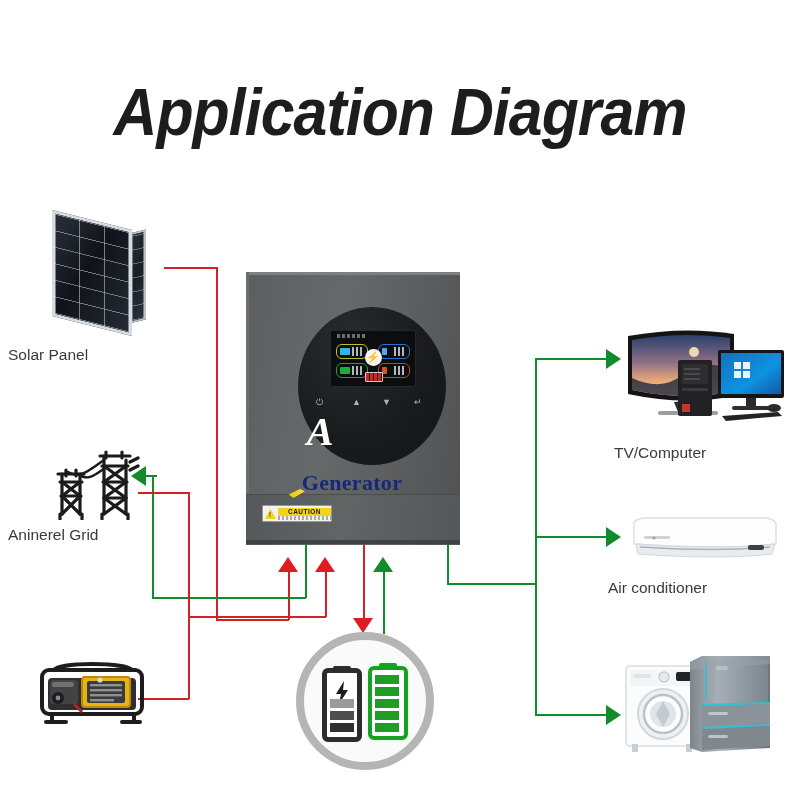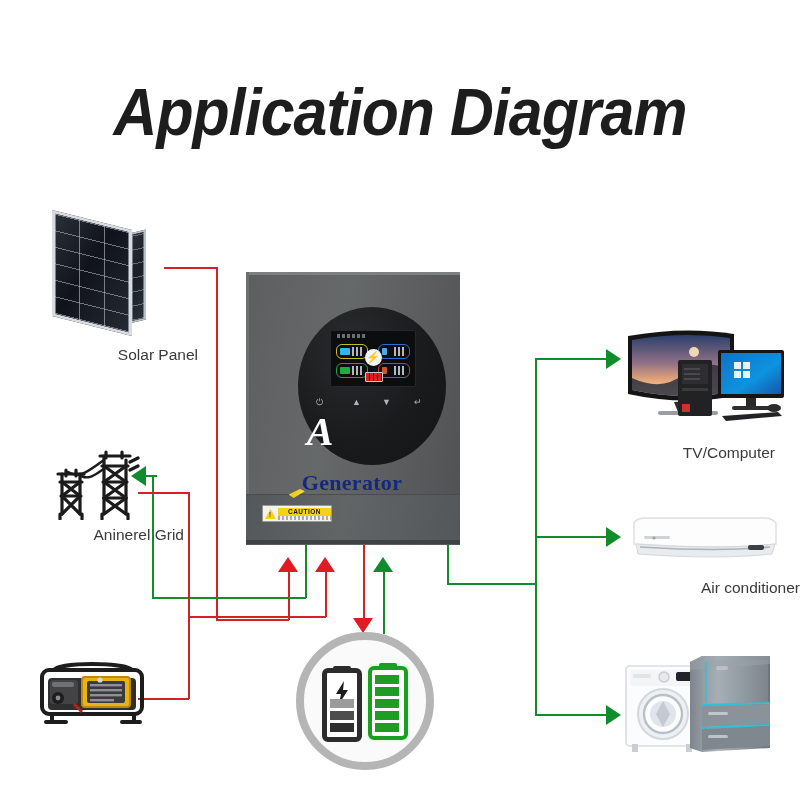"Solar Panel" .label { text-align: right -> left }
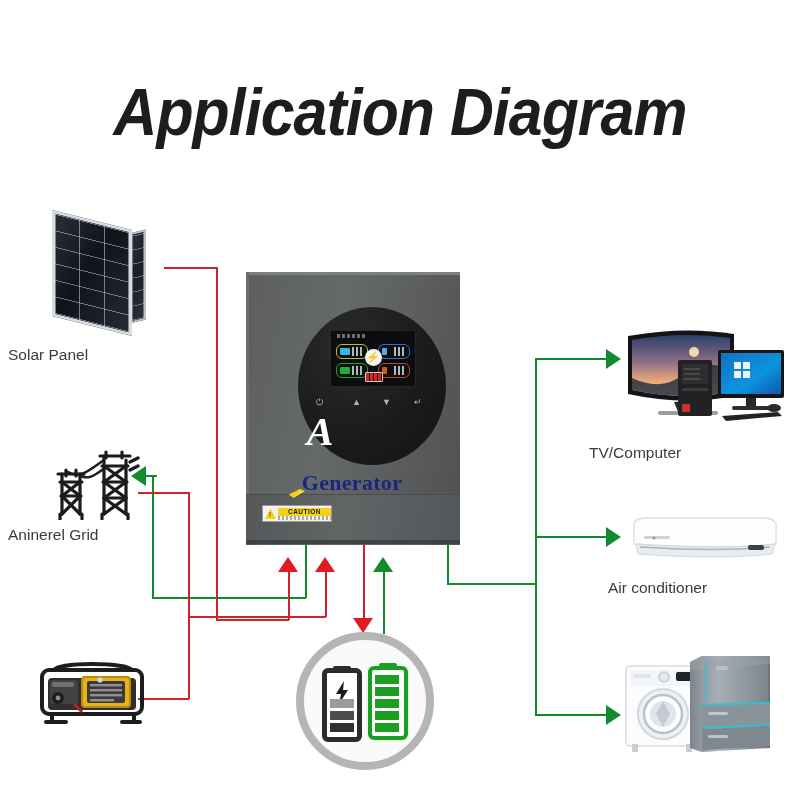"TV/Computer" div.label { left: 589px -> 614px }
